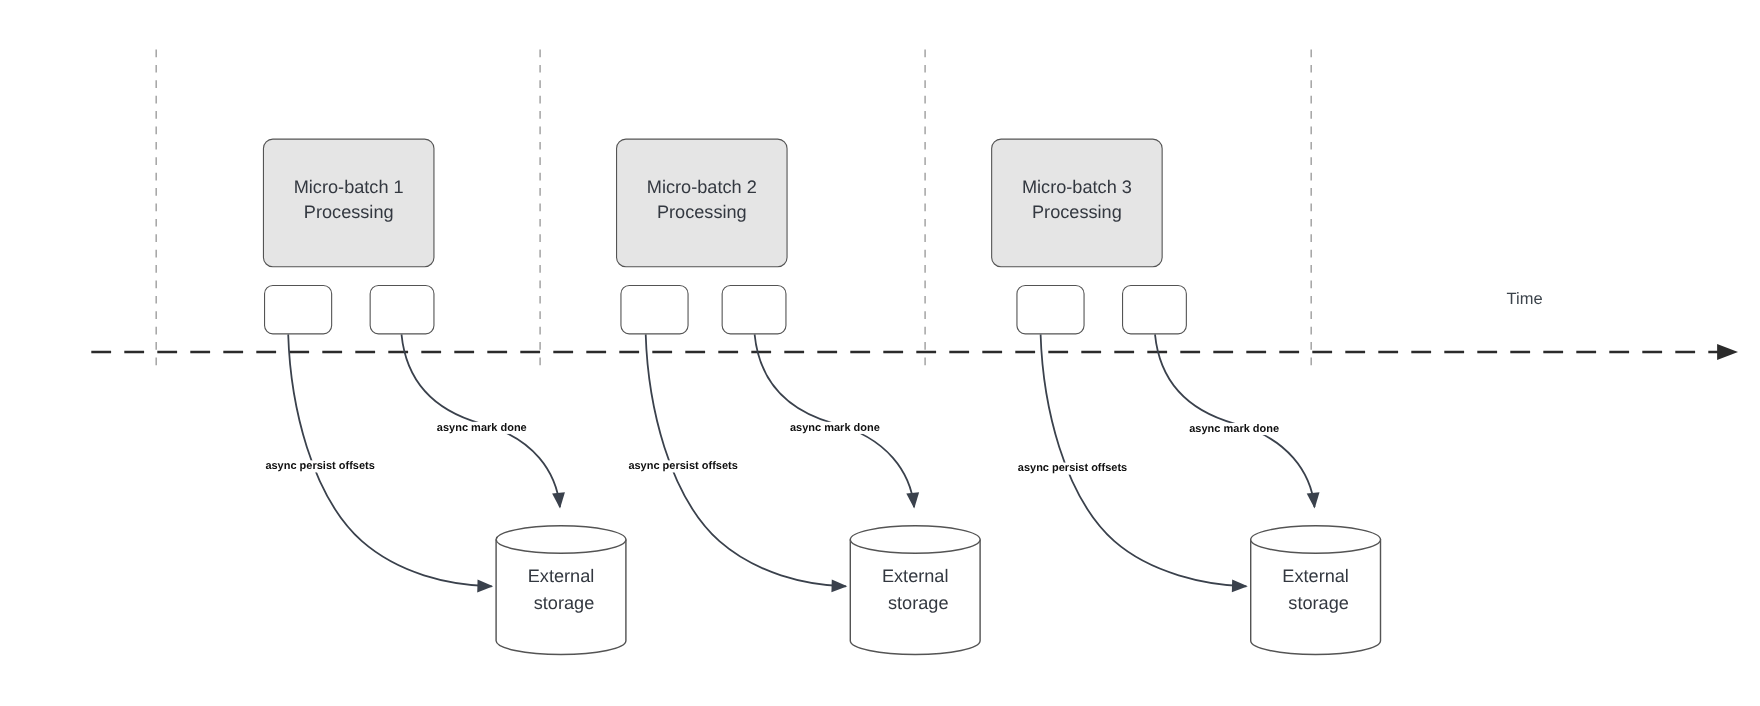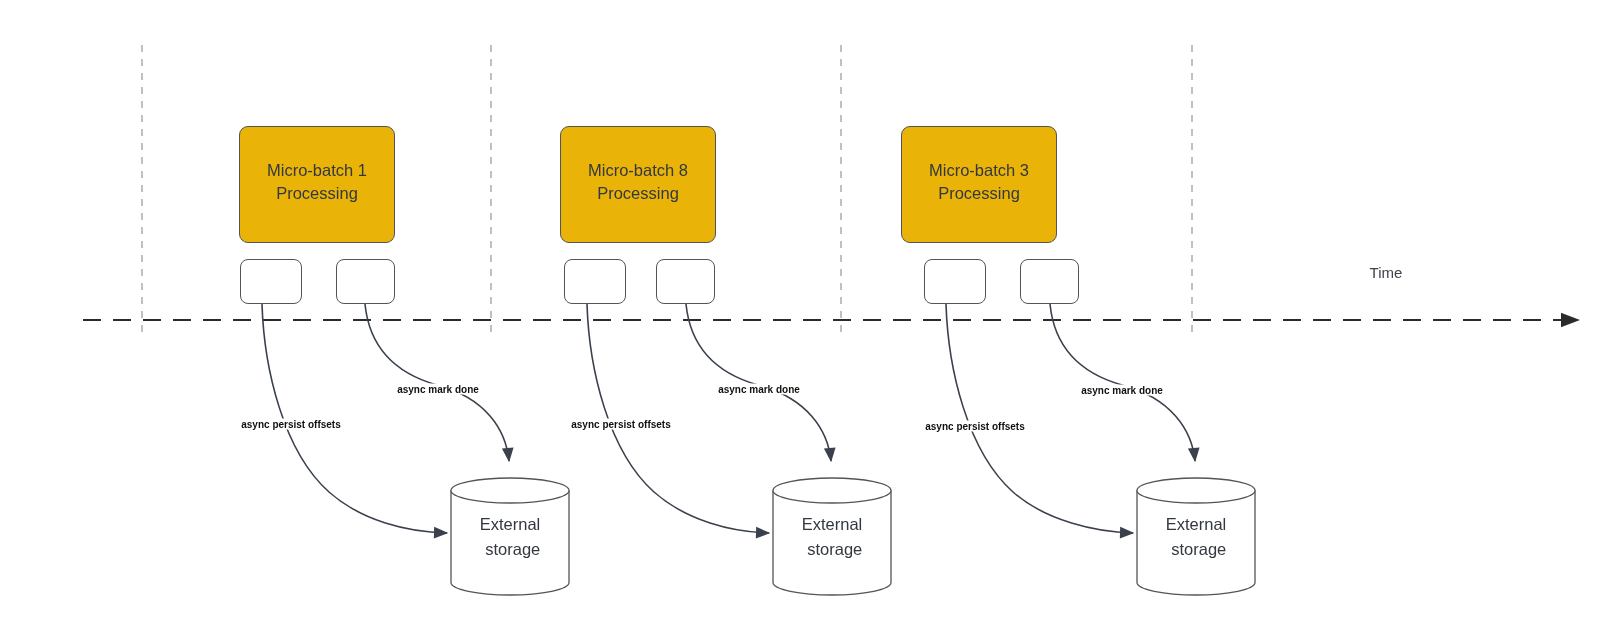"Micro-batch 1" .proc-box { background: #eab308 -> #e5e5e5 }
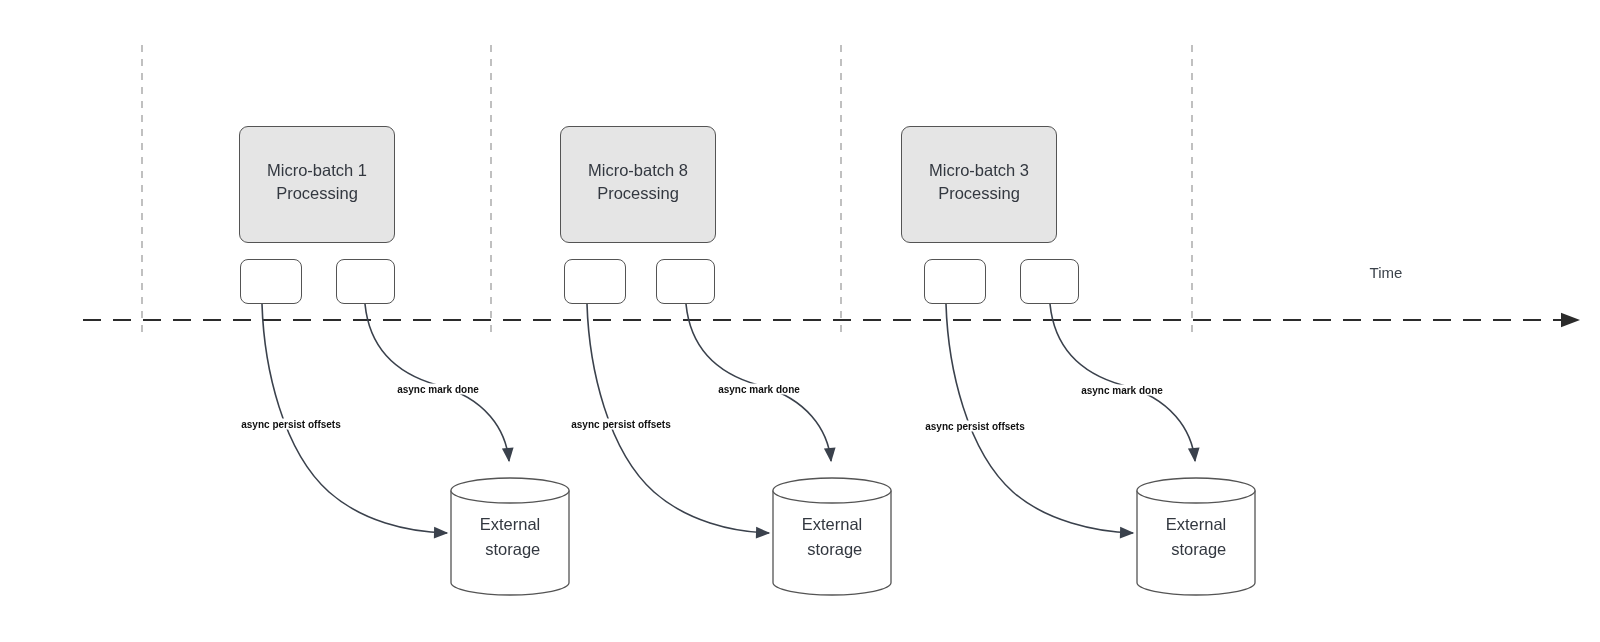"Micro-batch 8" span { text: 8 -> 2 }
